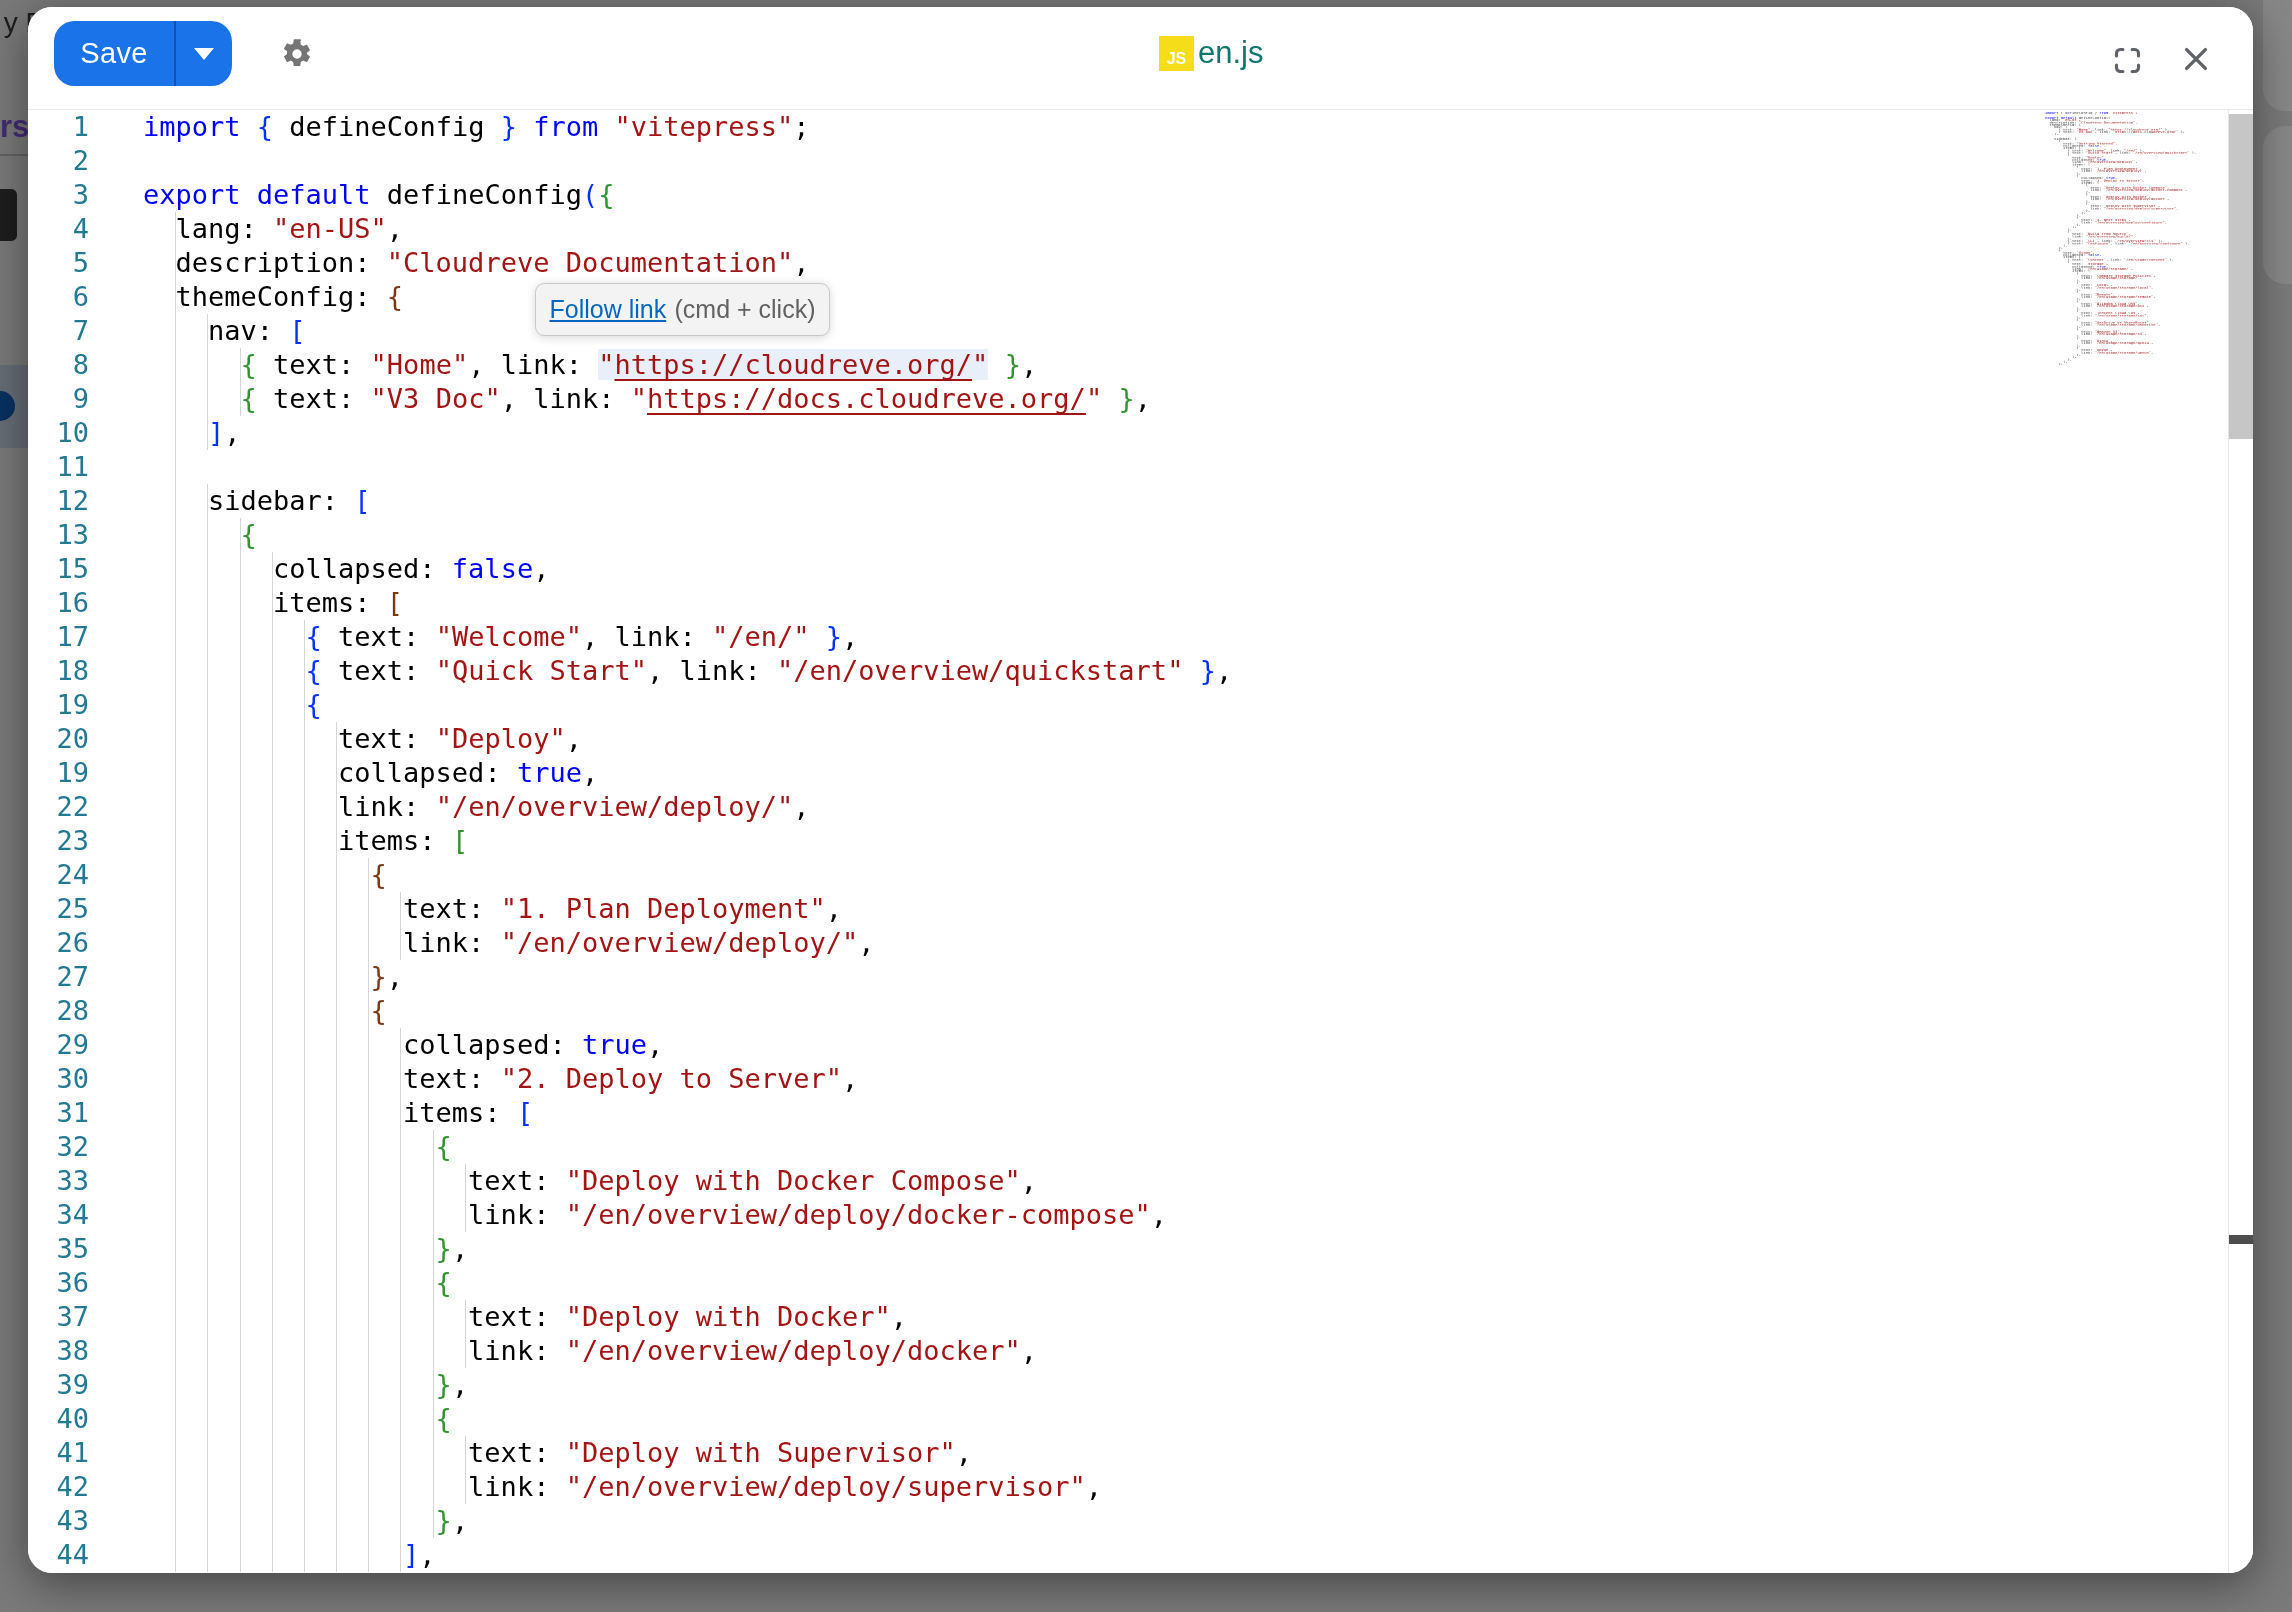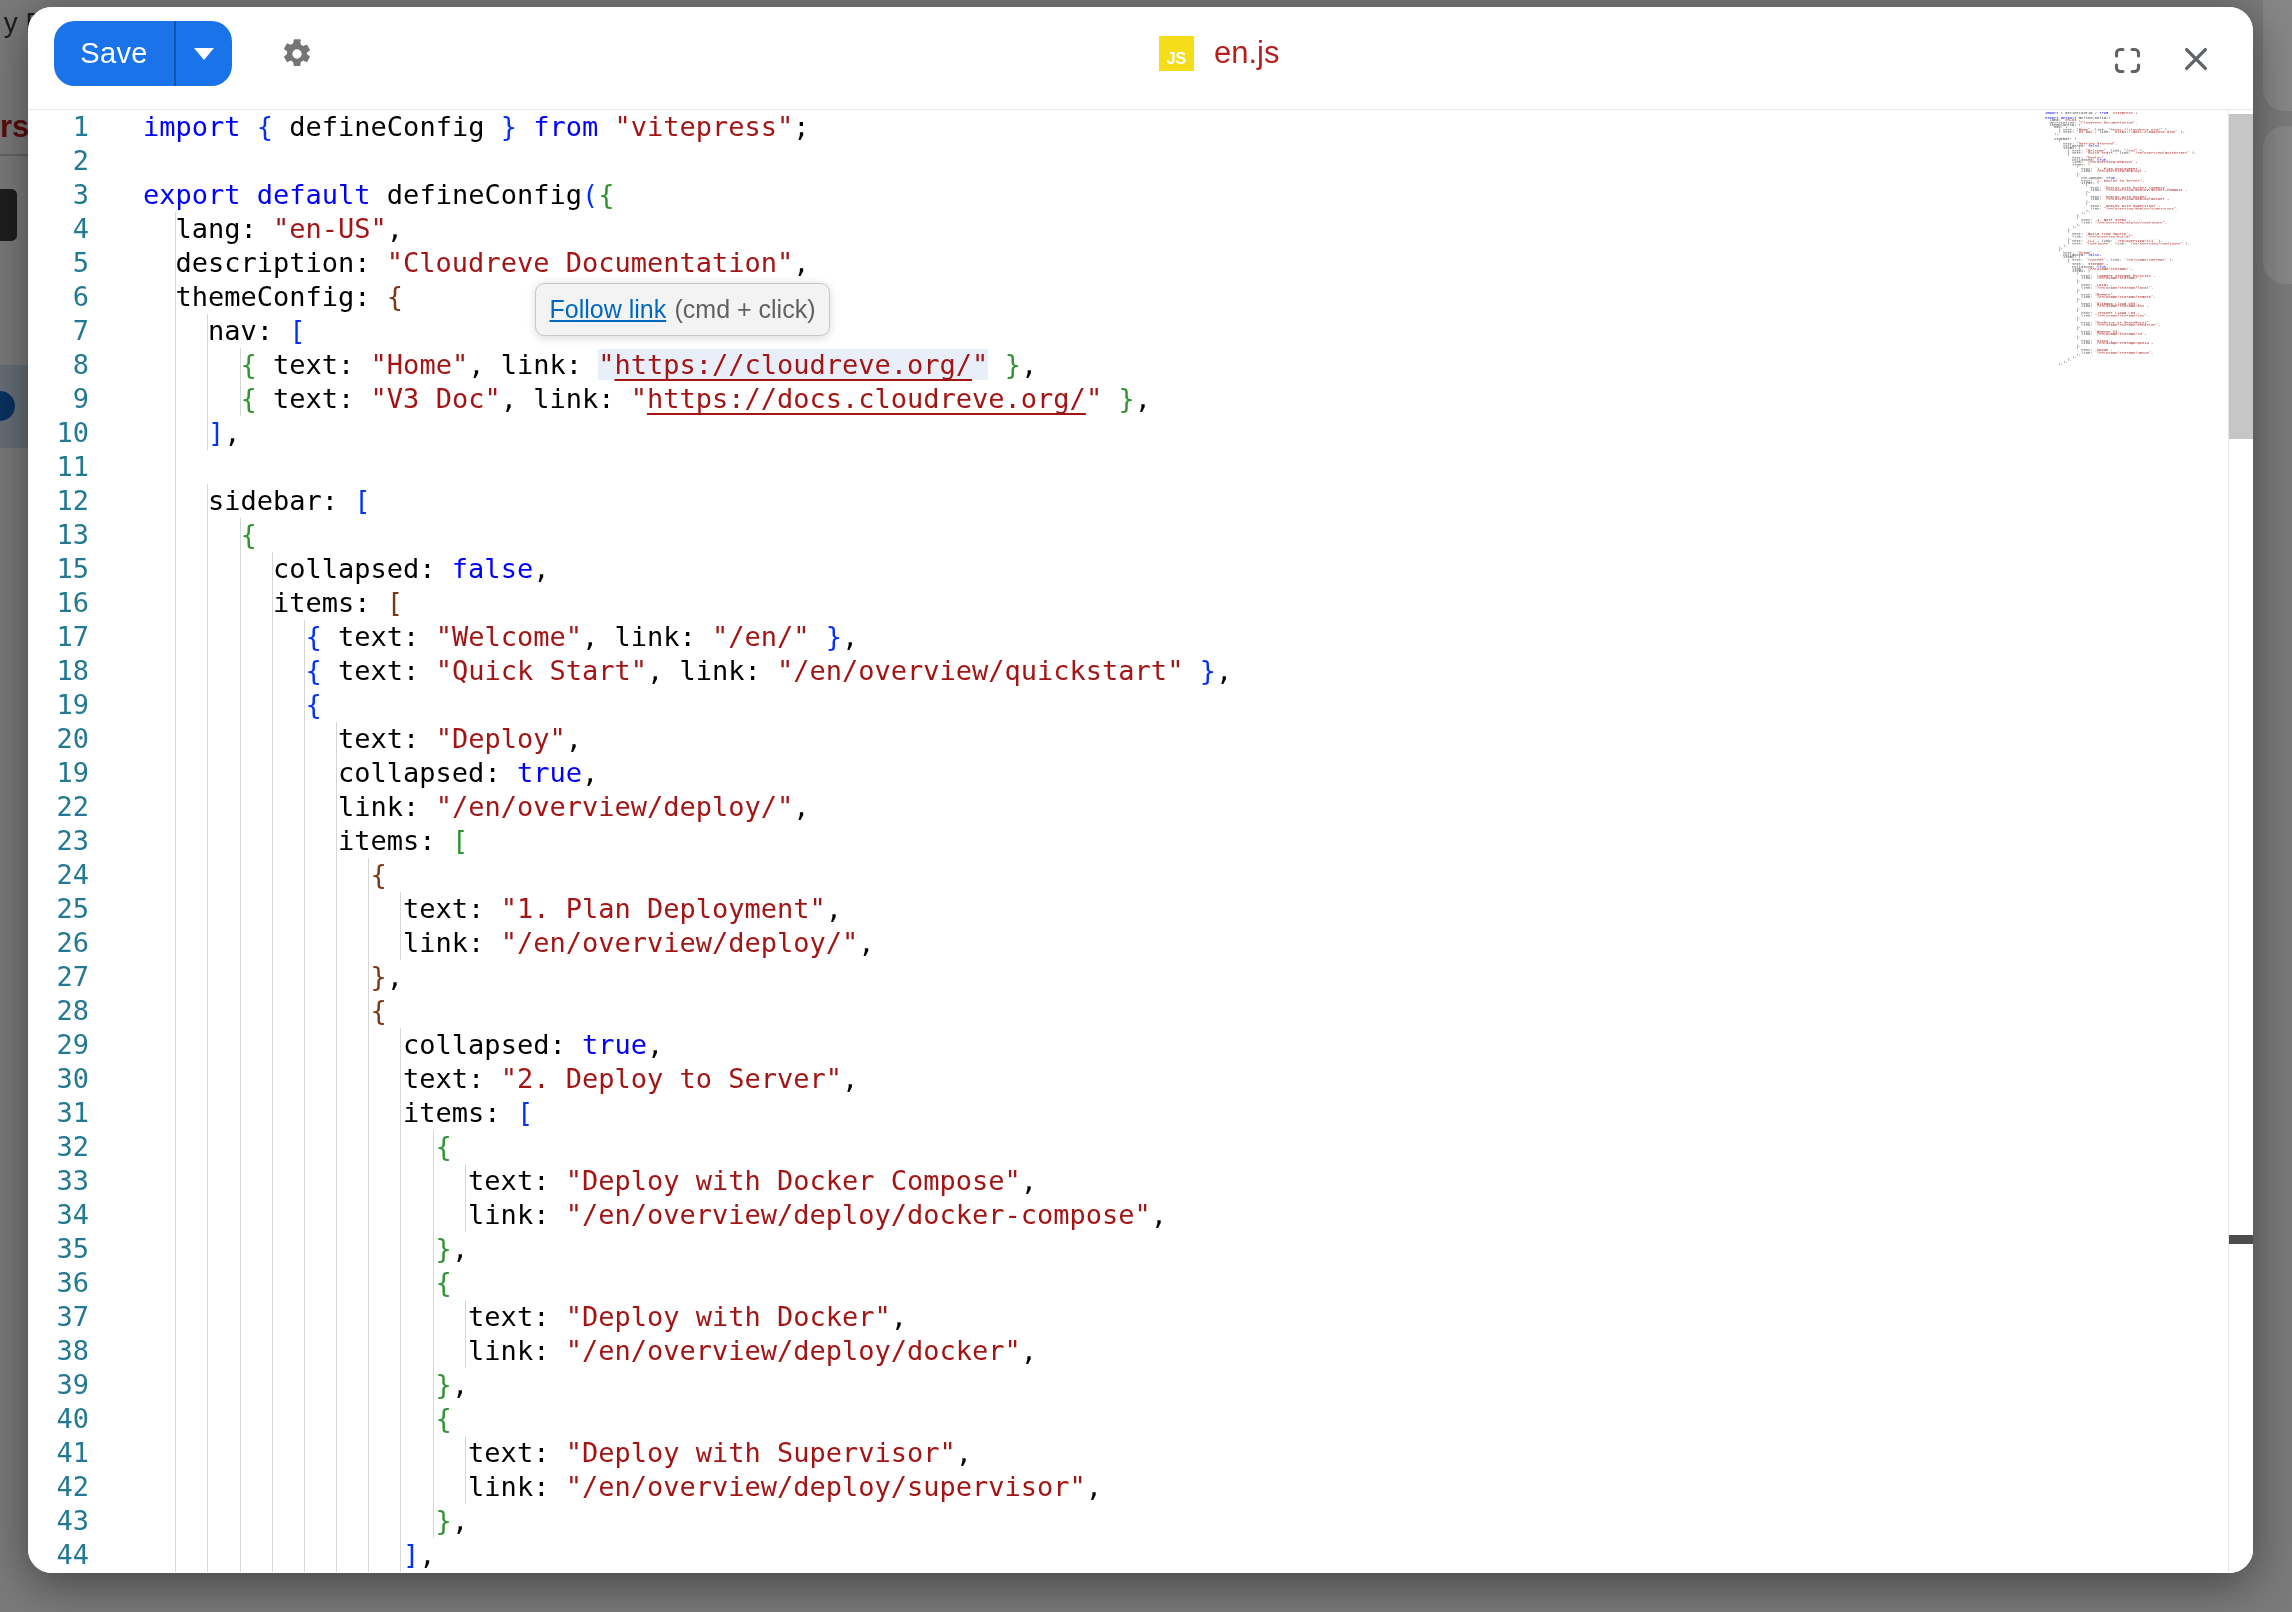"en.js" .ftitle { color: #b91c1c -> #0f766e; margin-left: 20px -> 4px }
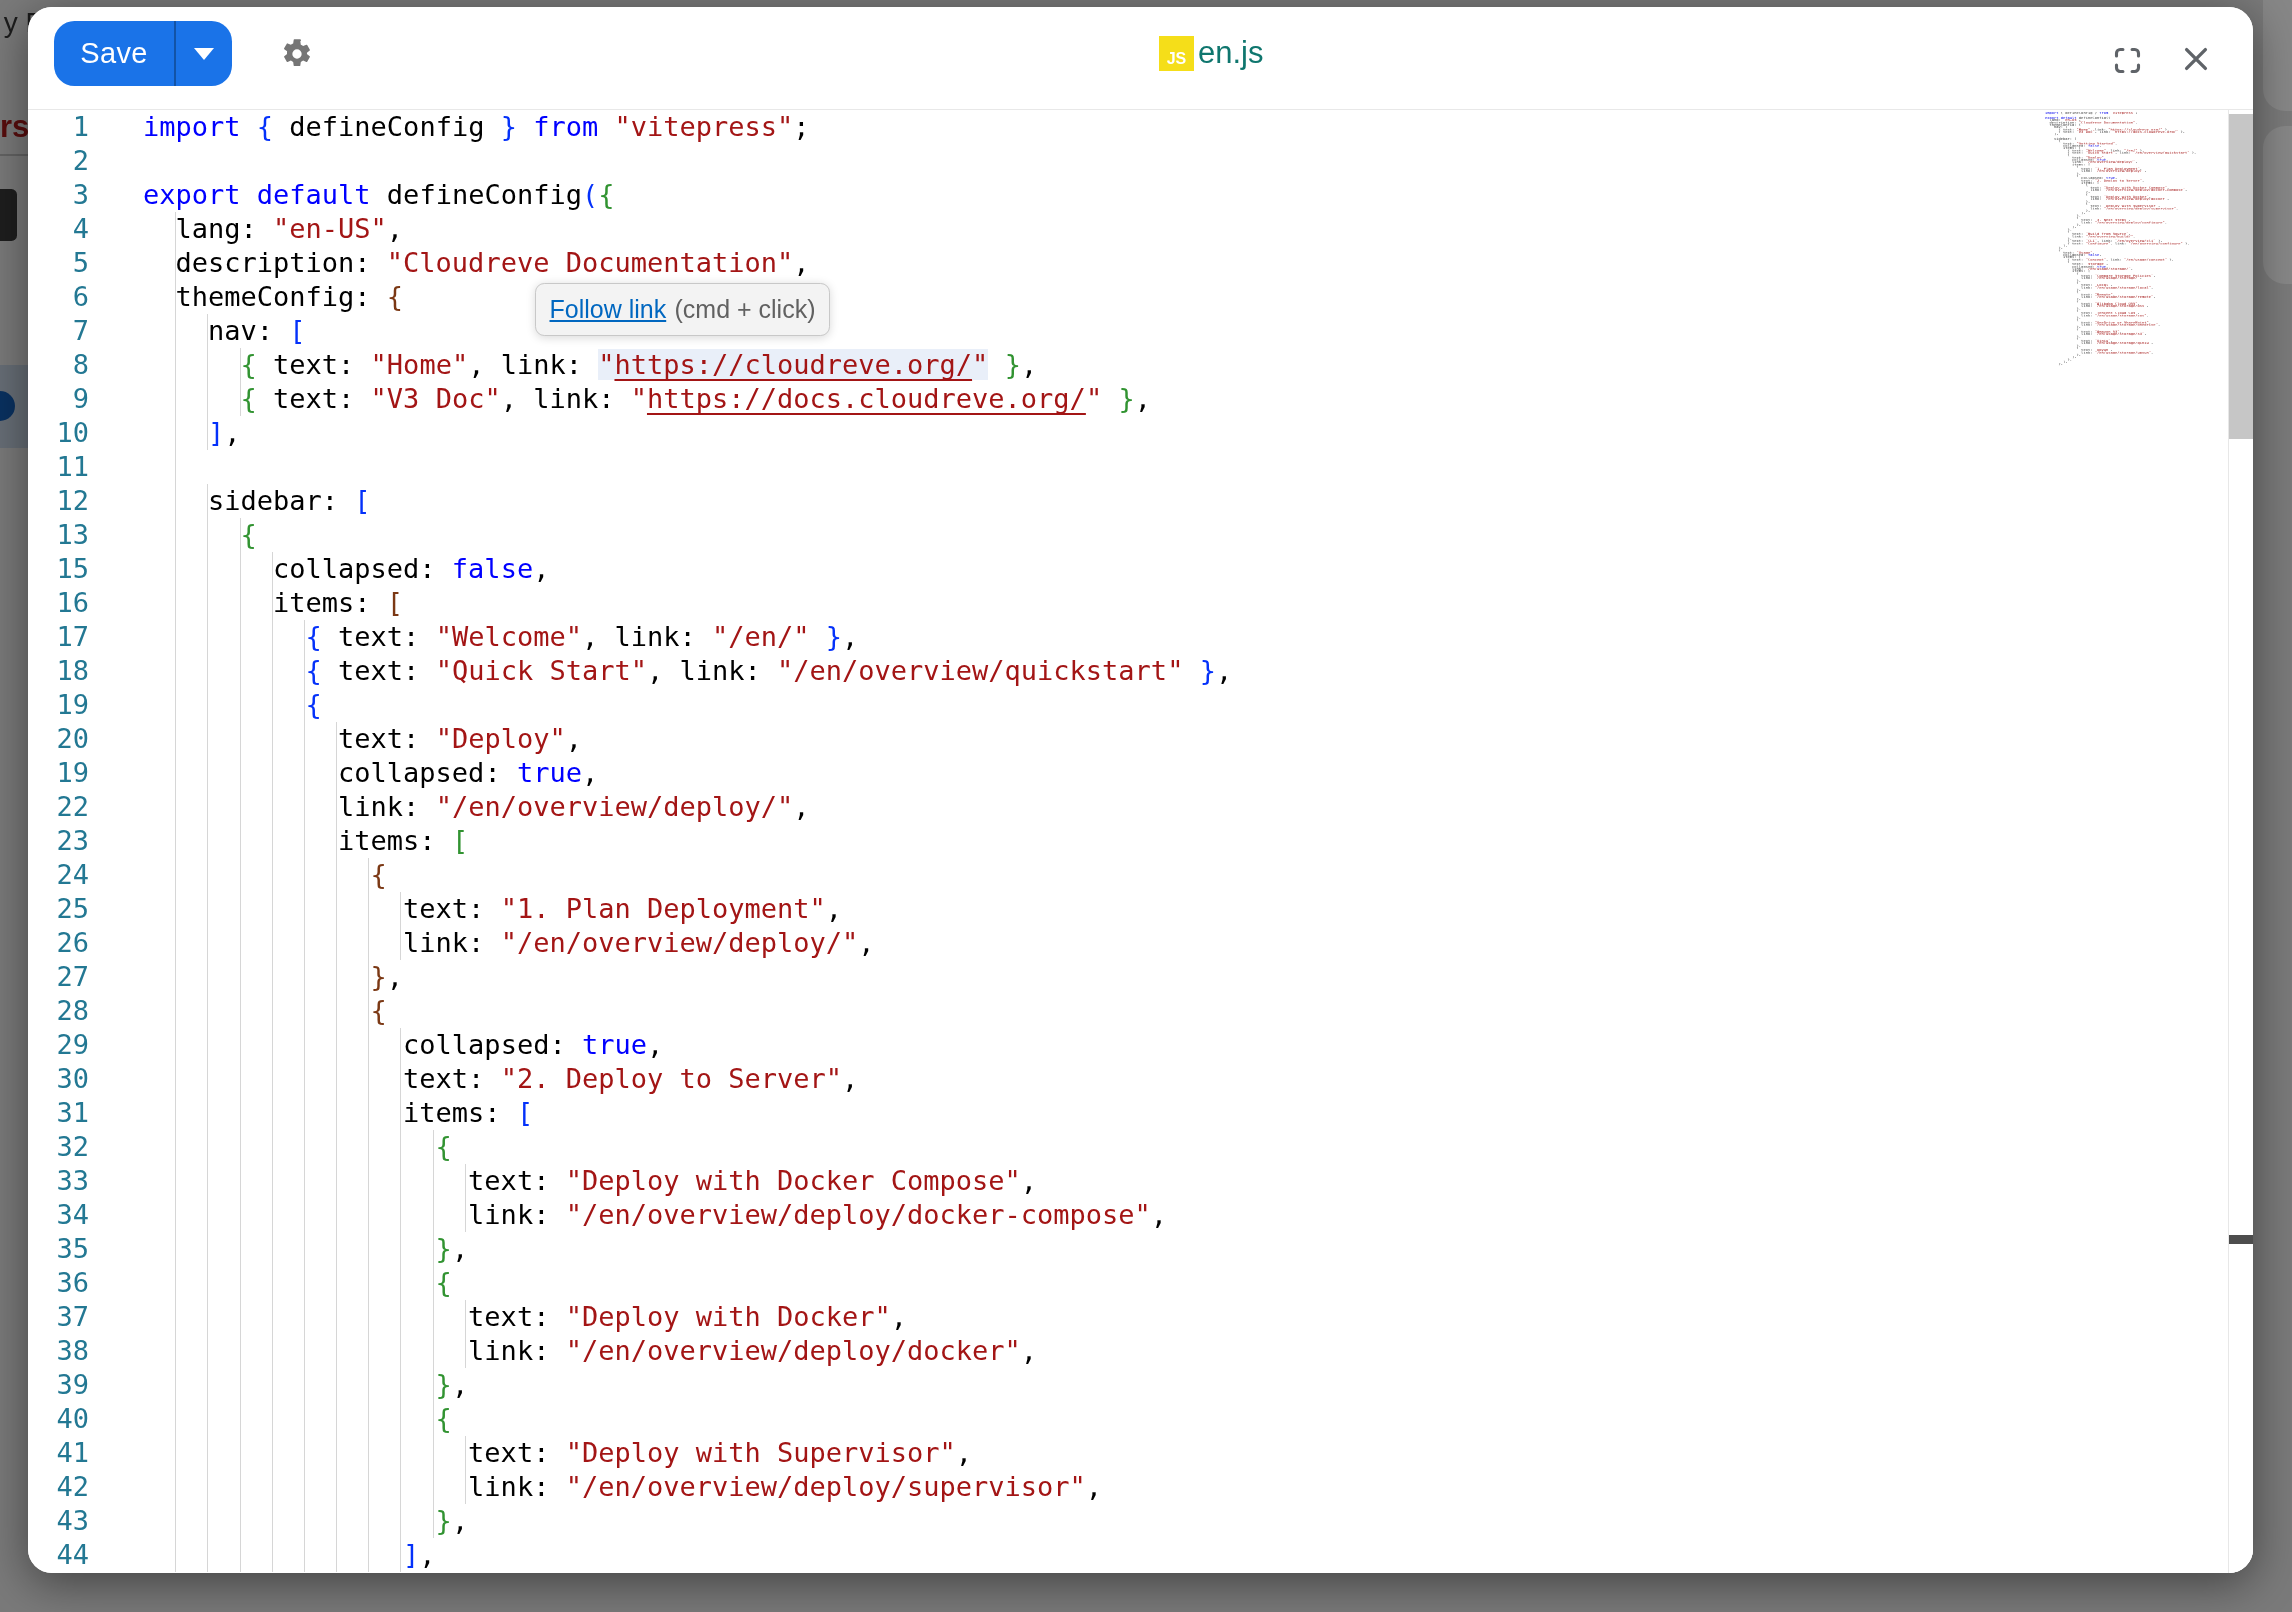"rs" .frag-rs { color: #b91c1c -> #8b5cf6 }
